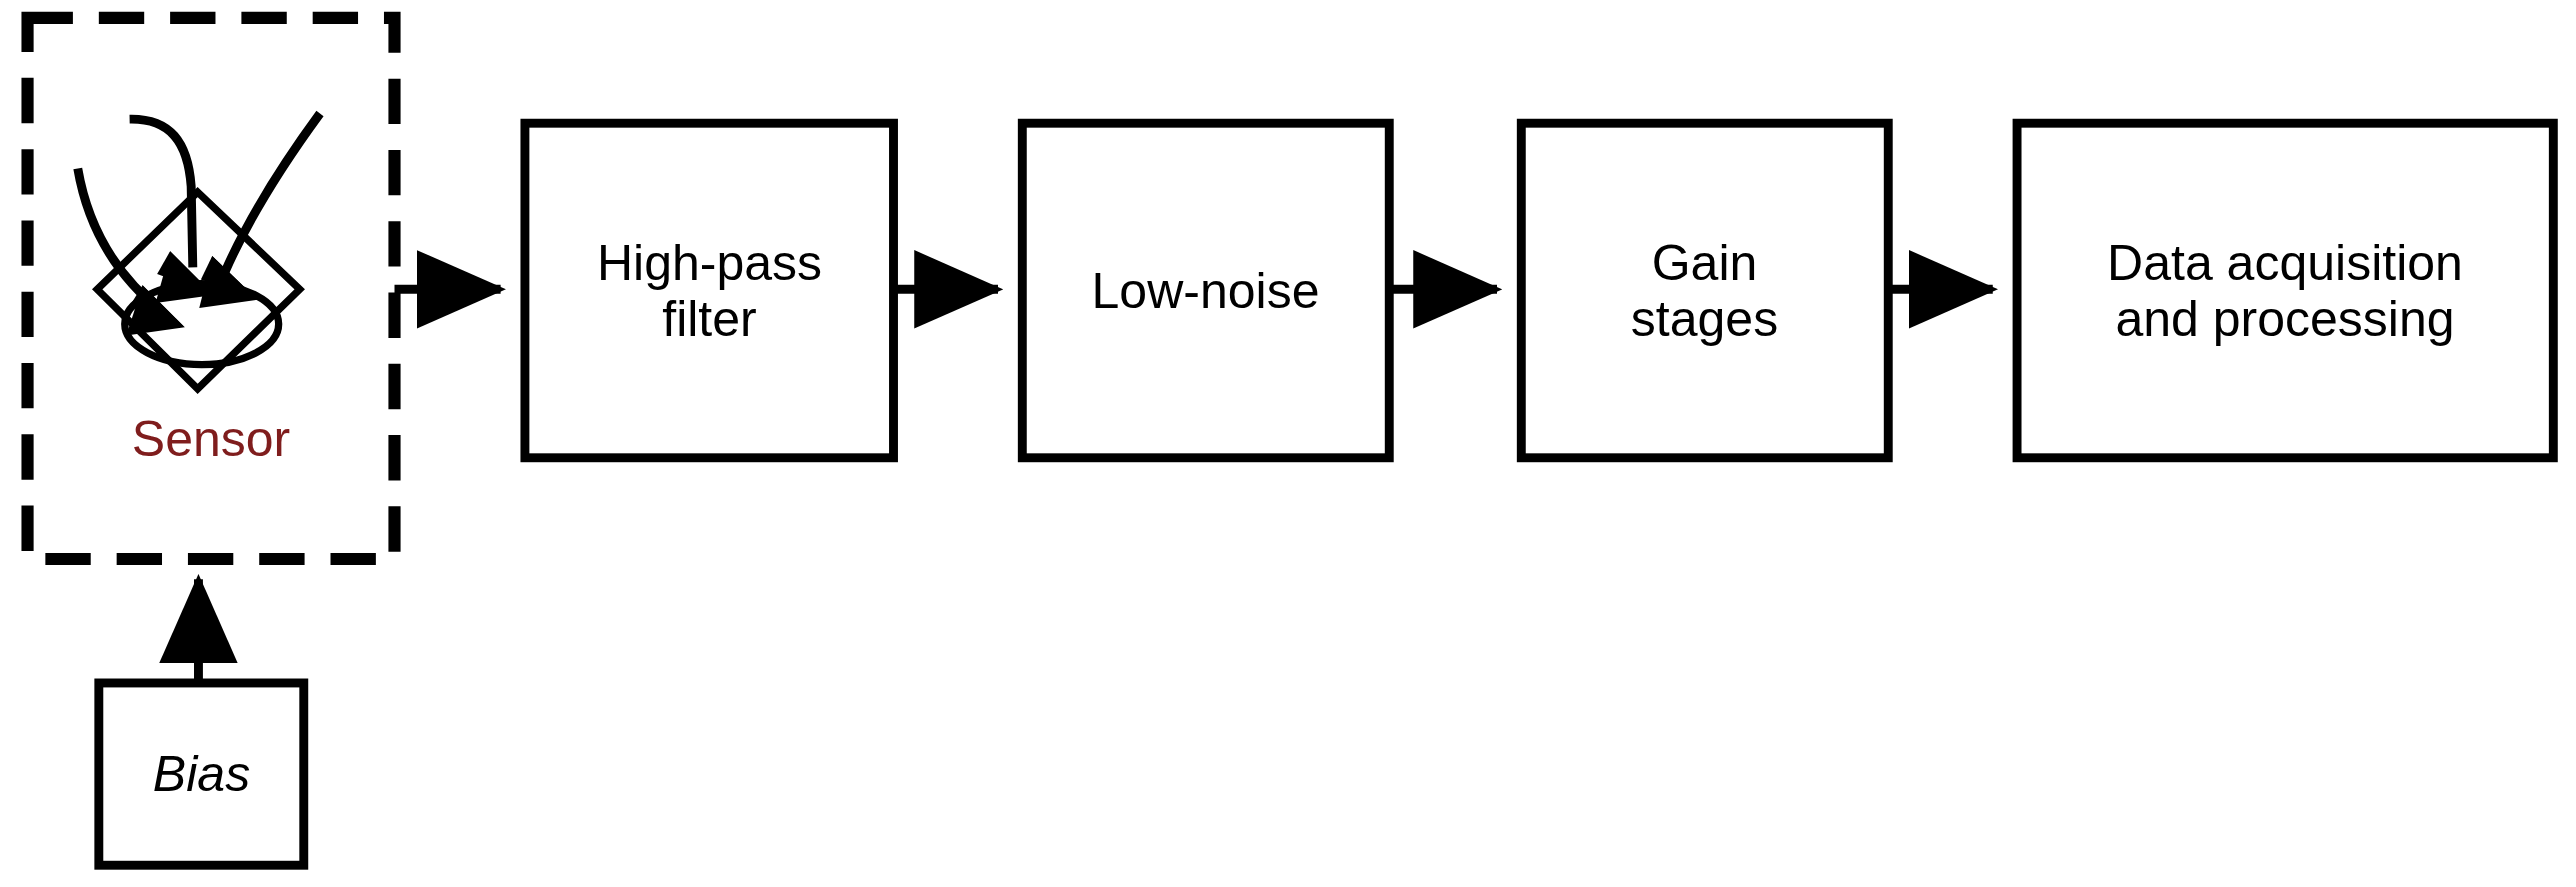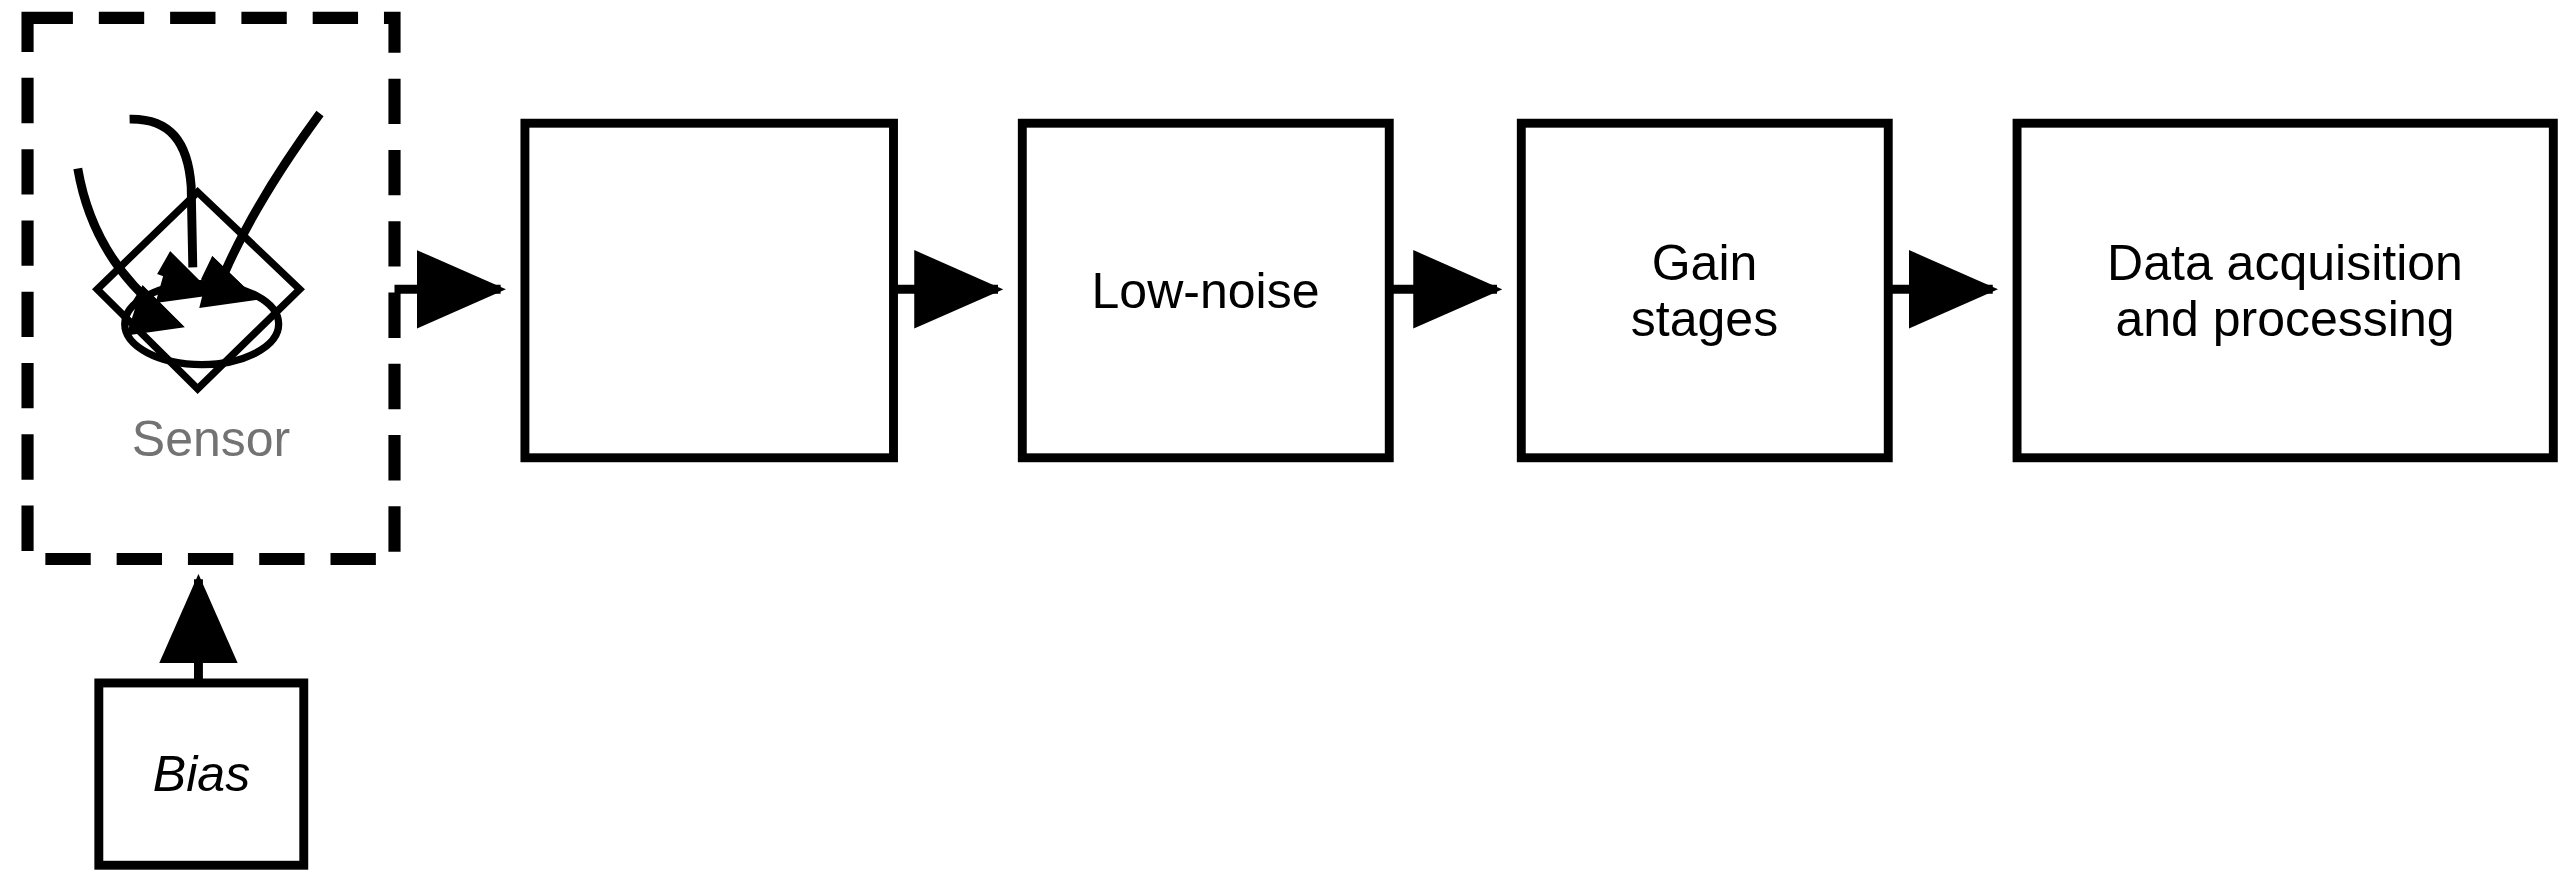"High-pass" div.block-label { html: none -> <div> <span>High-pass</span> <span>filter</span> </div> }
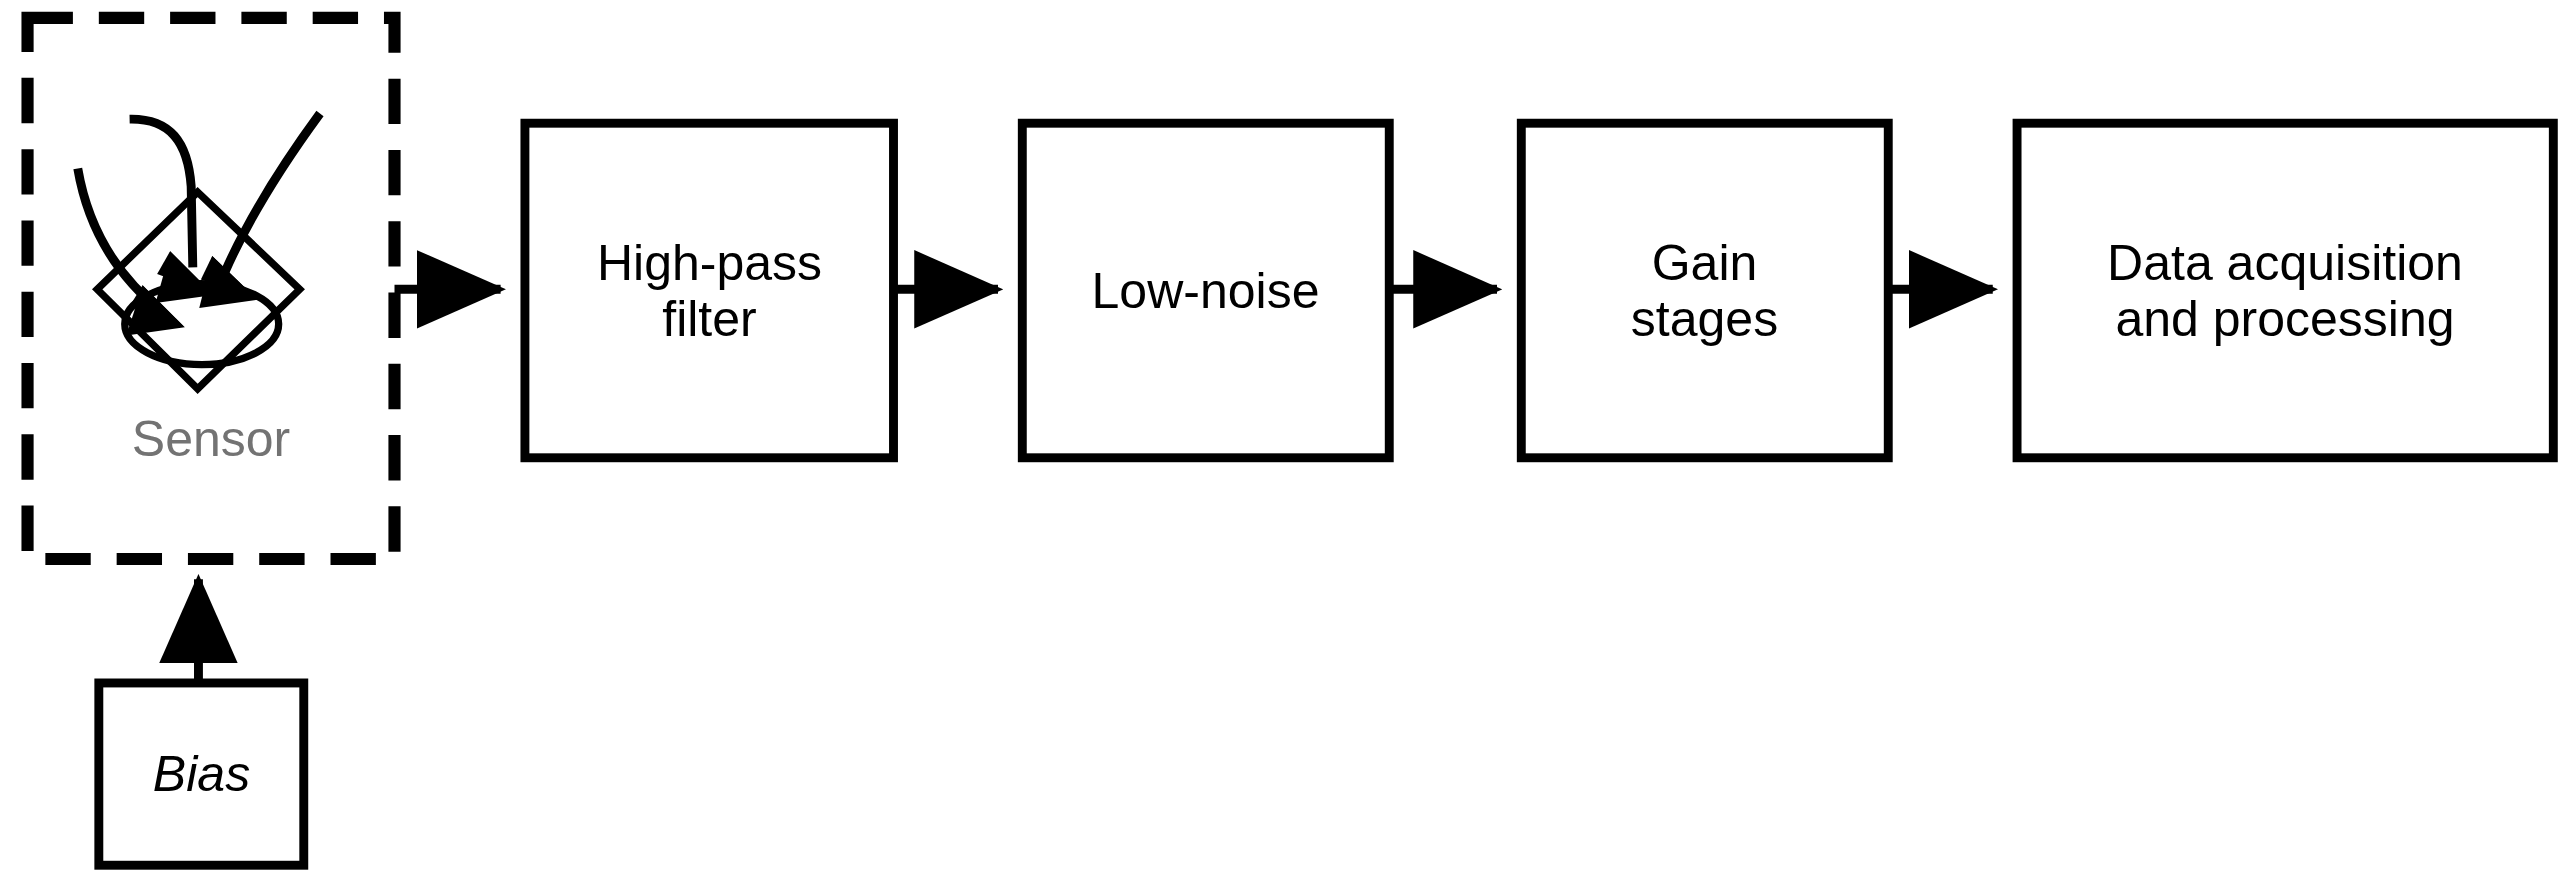"Sensor" .sensor-caption { color: #737373 -> #7f1d1d }
